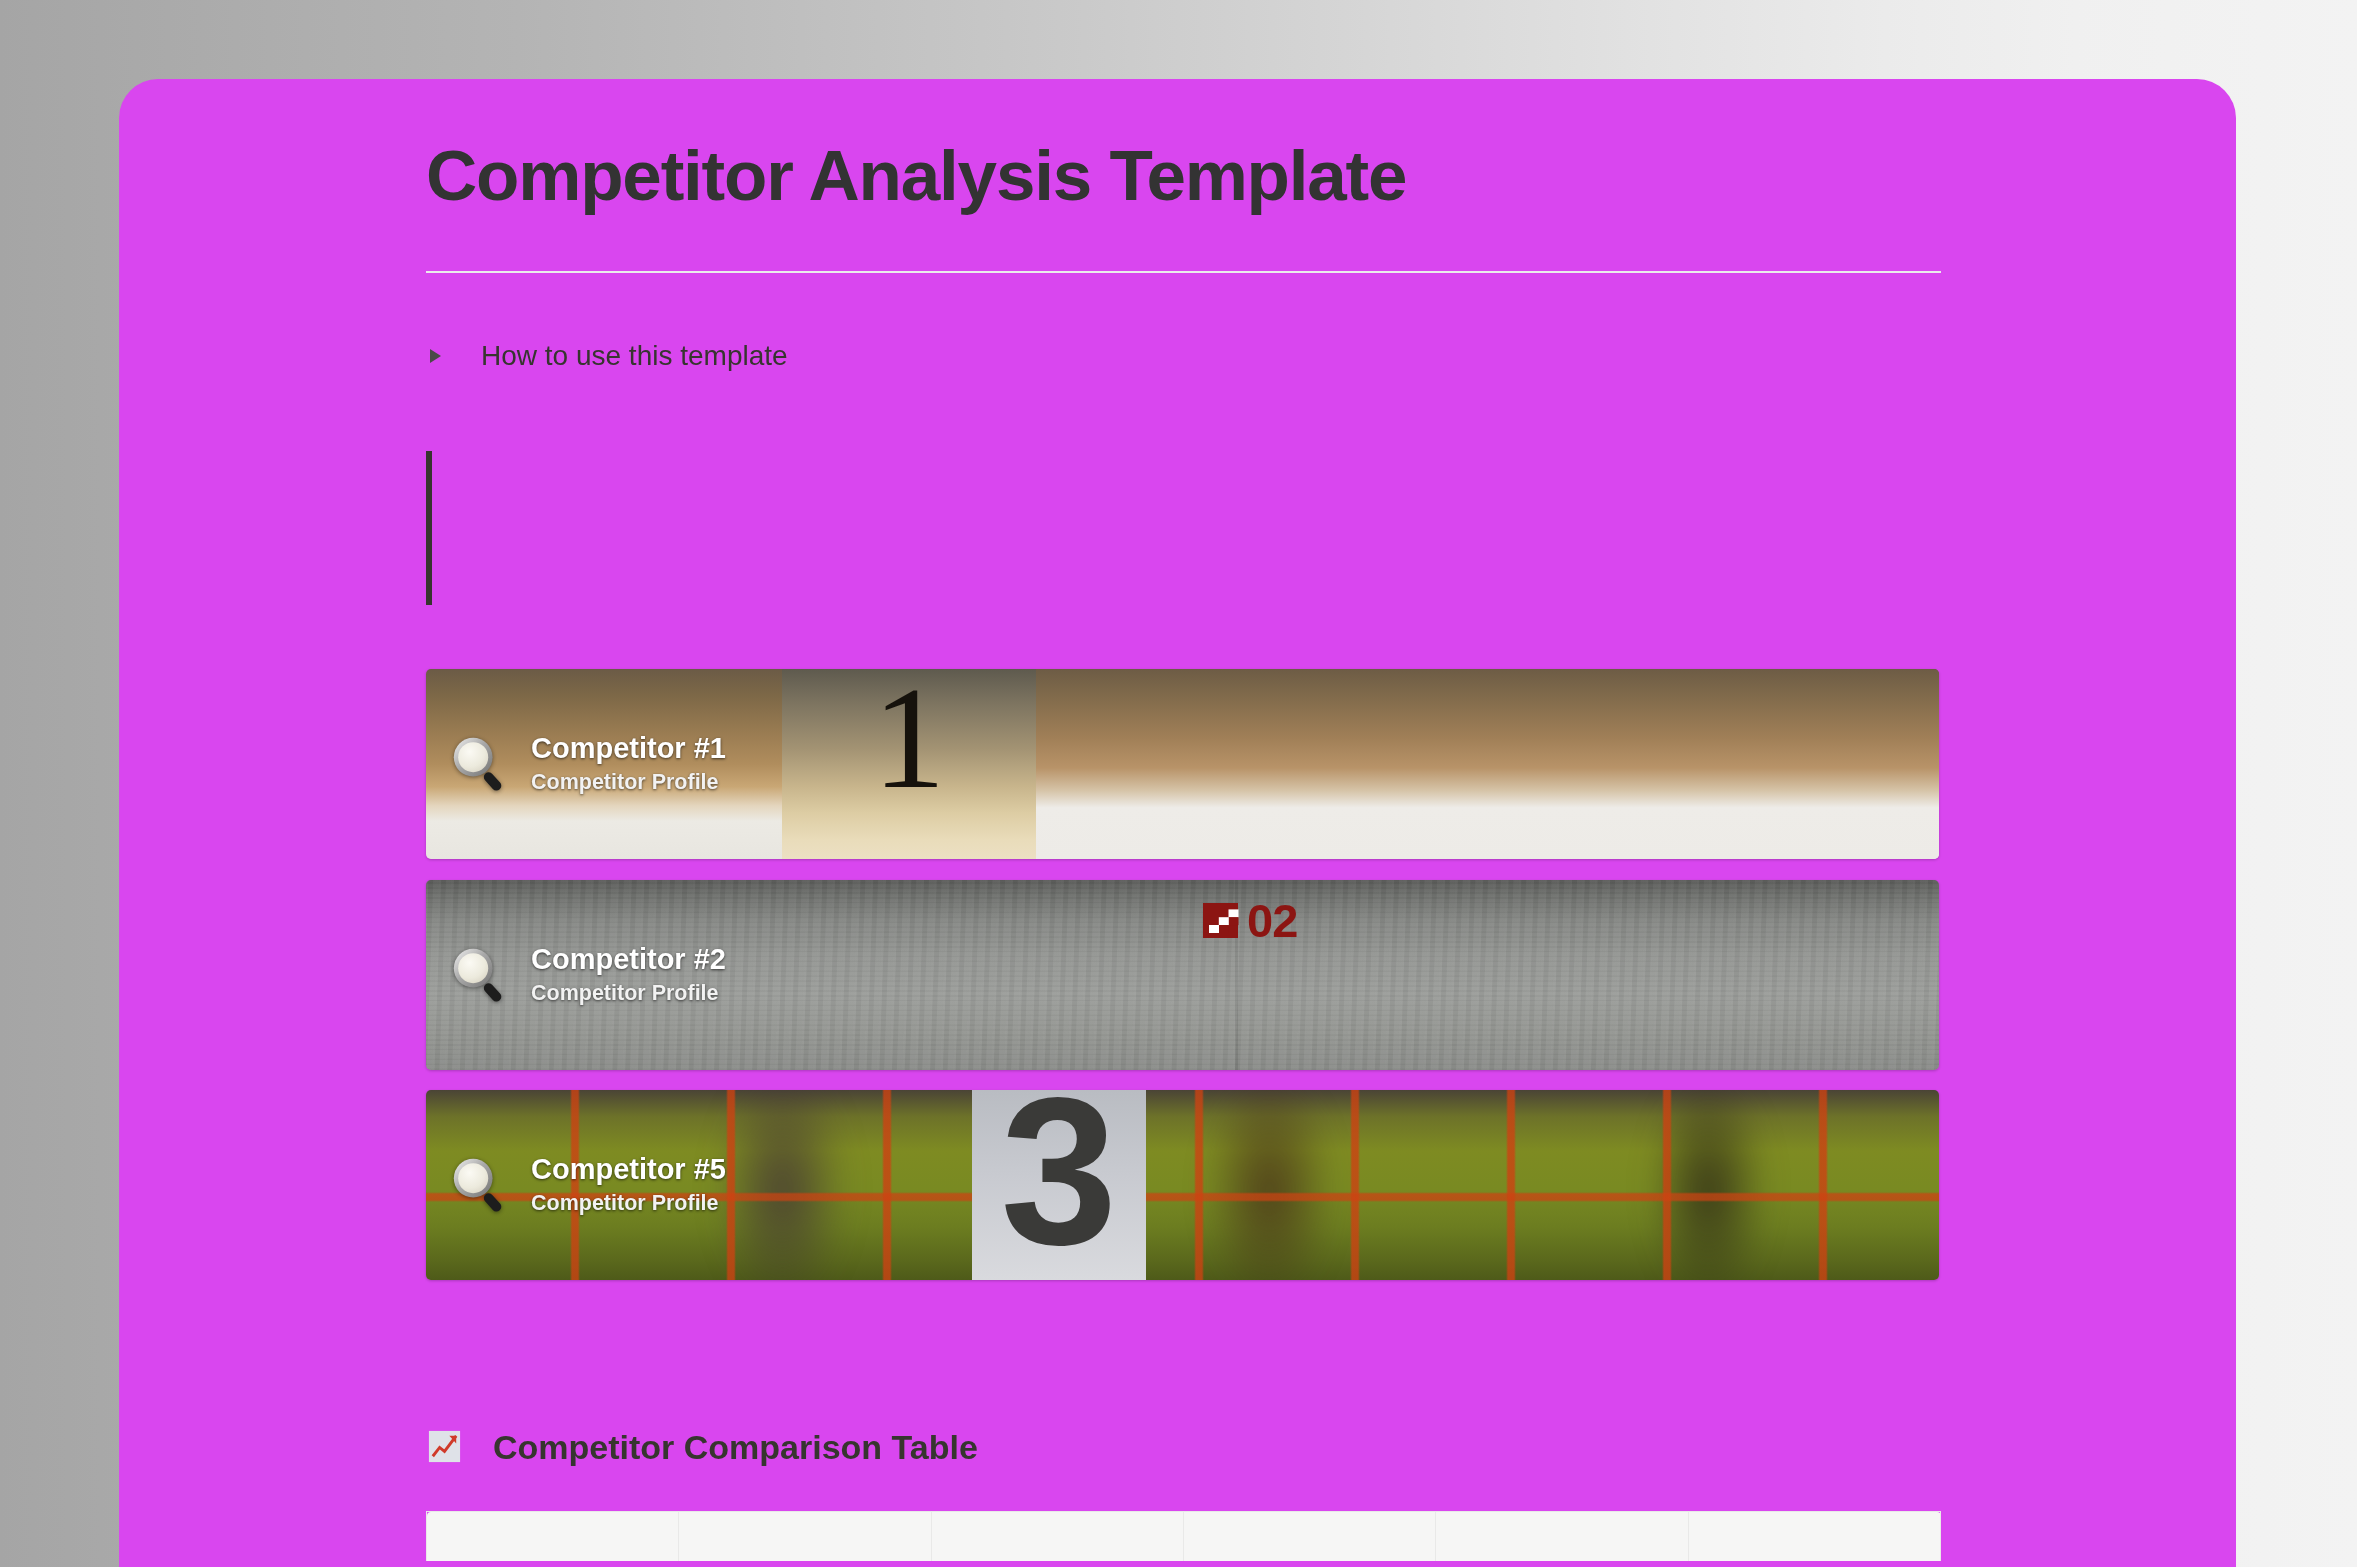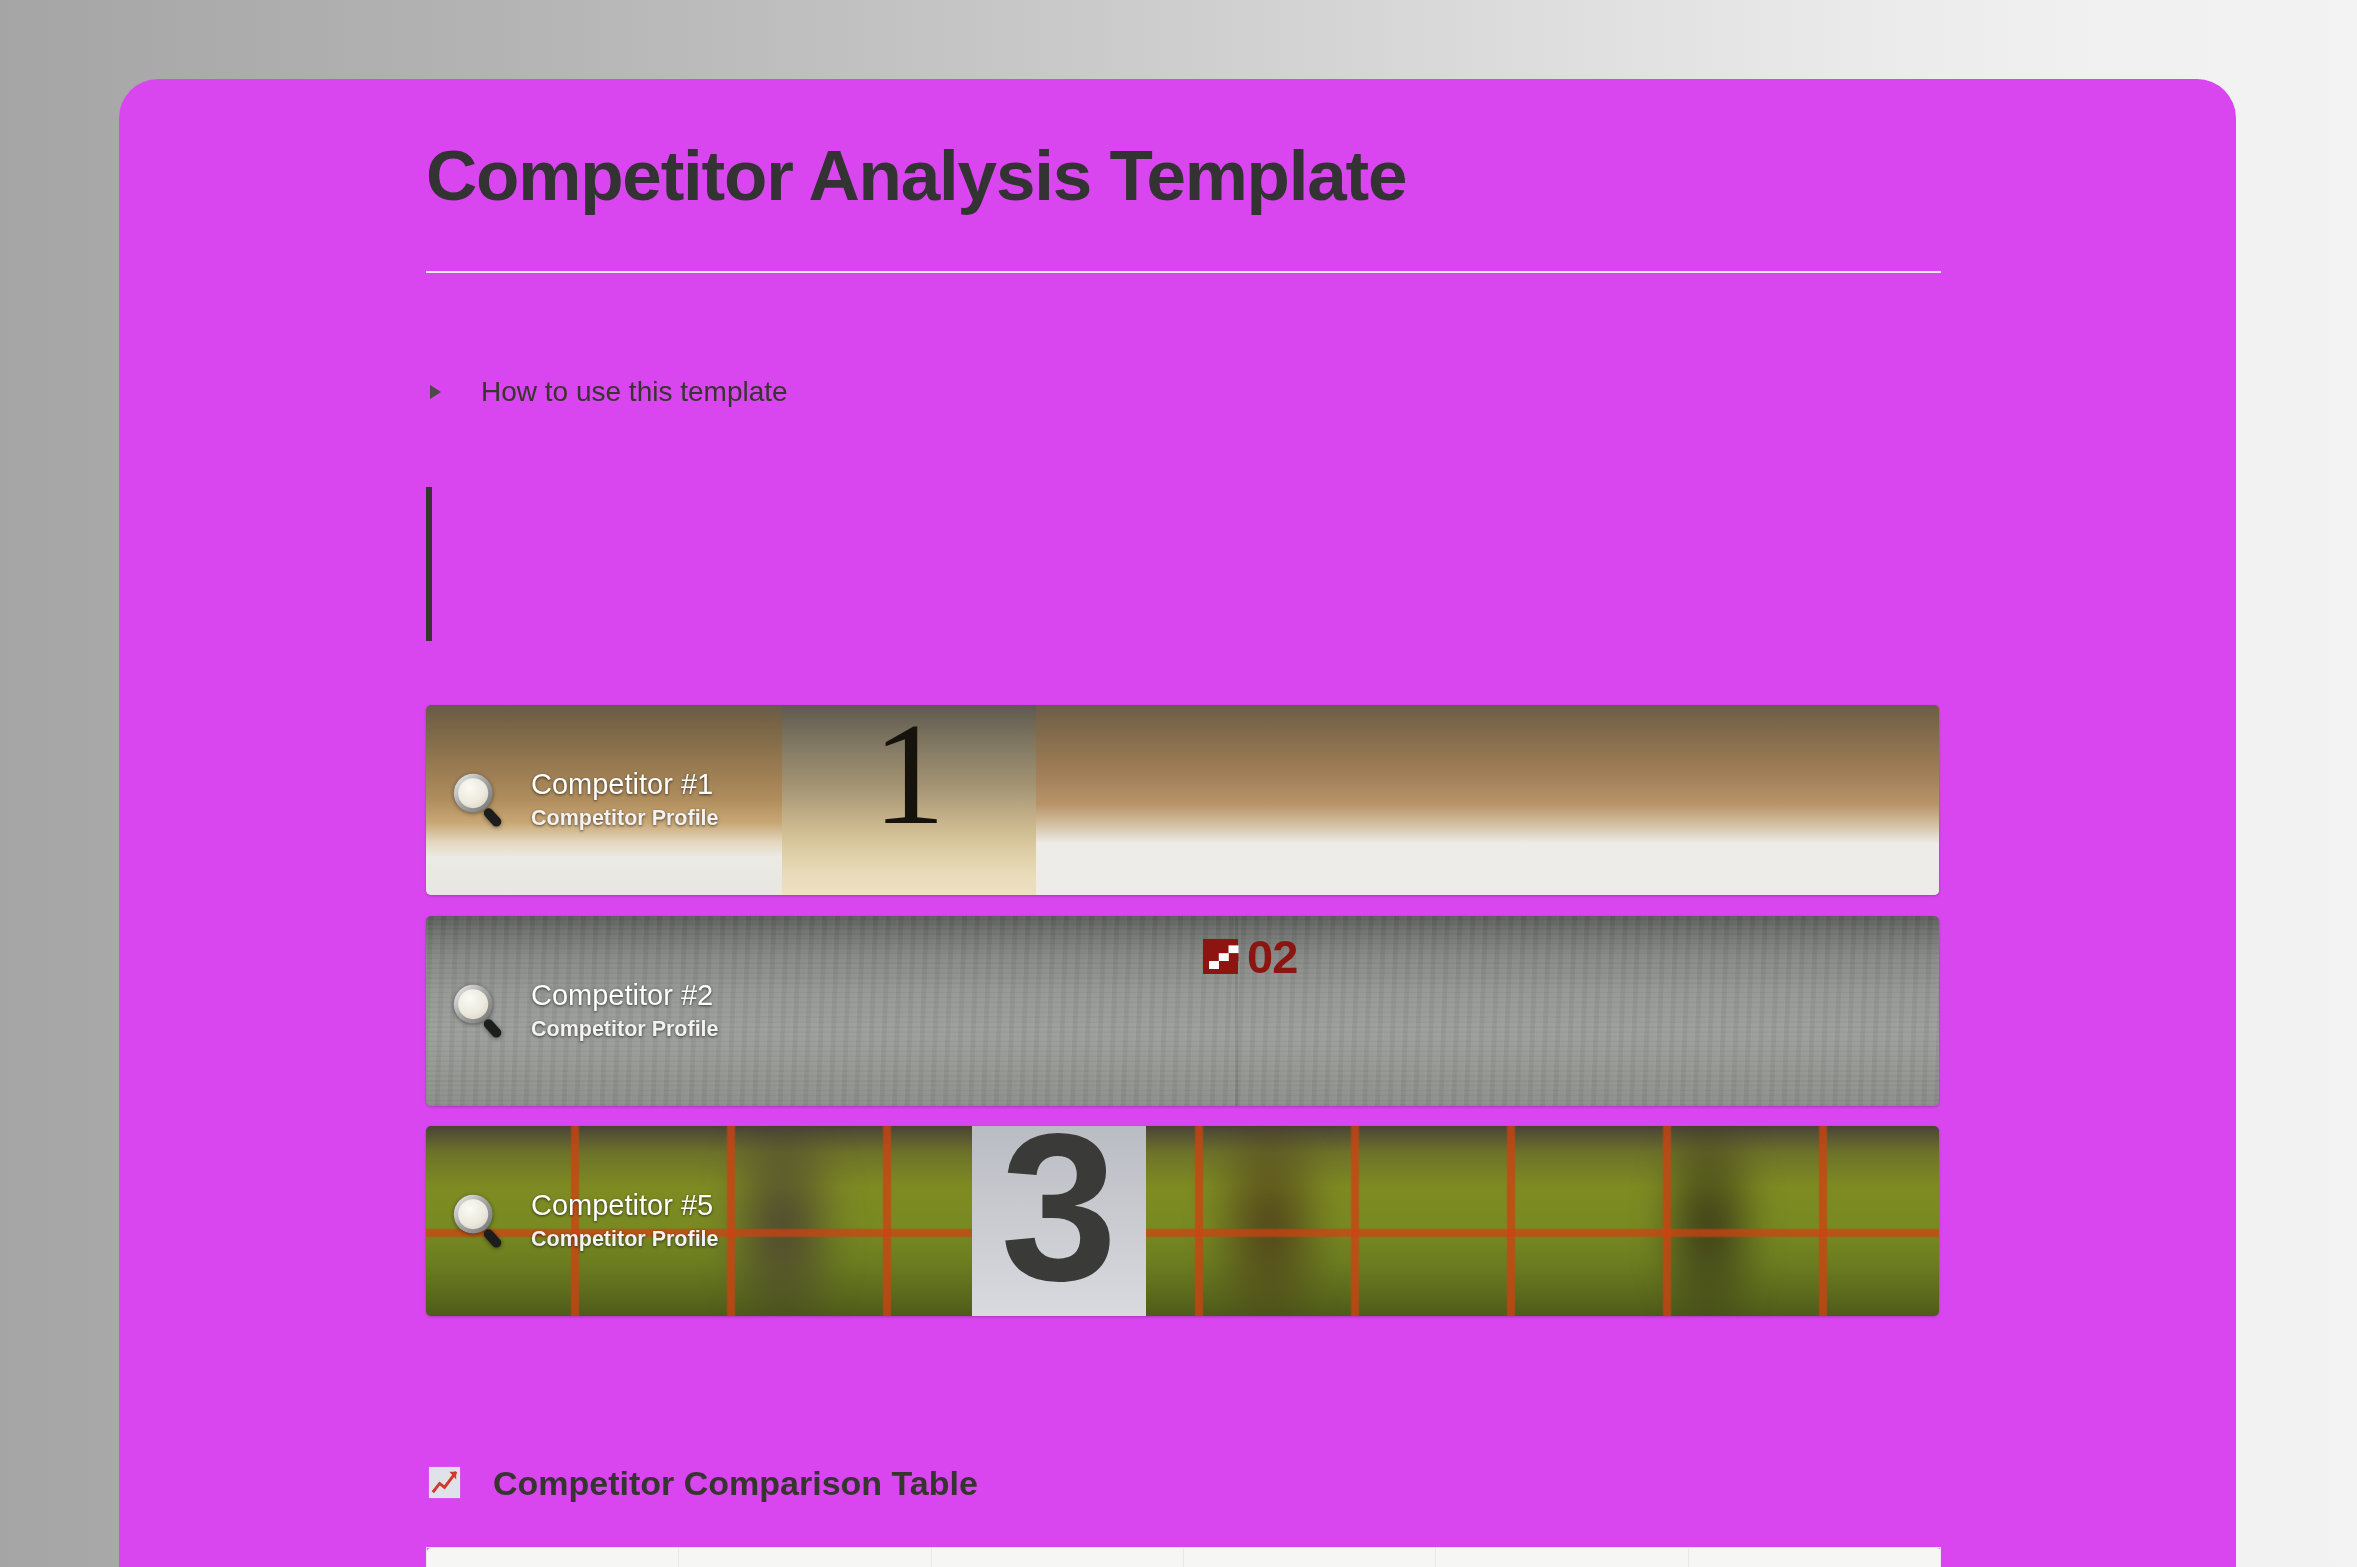"How to use this template" #toggle-row { margin-top: 96px -> 60px }
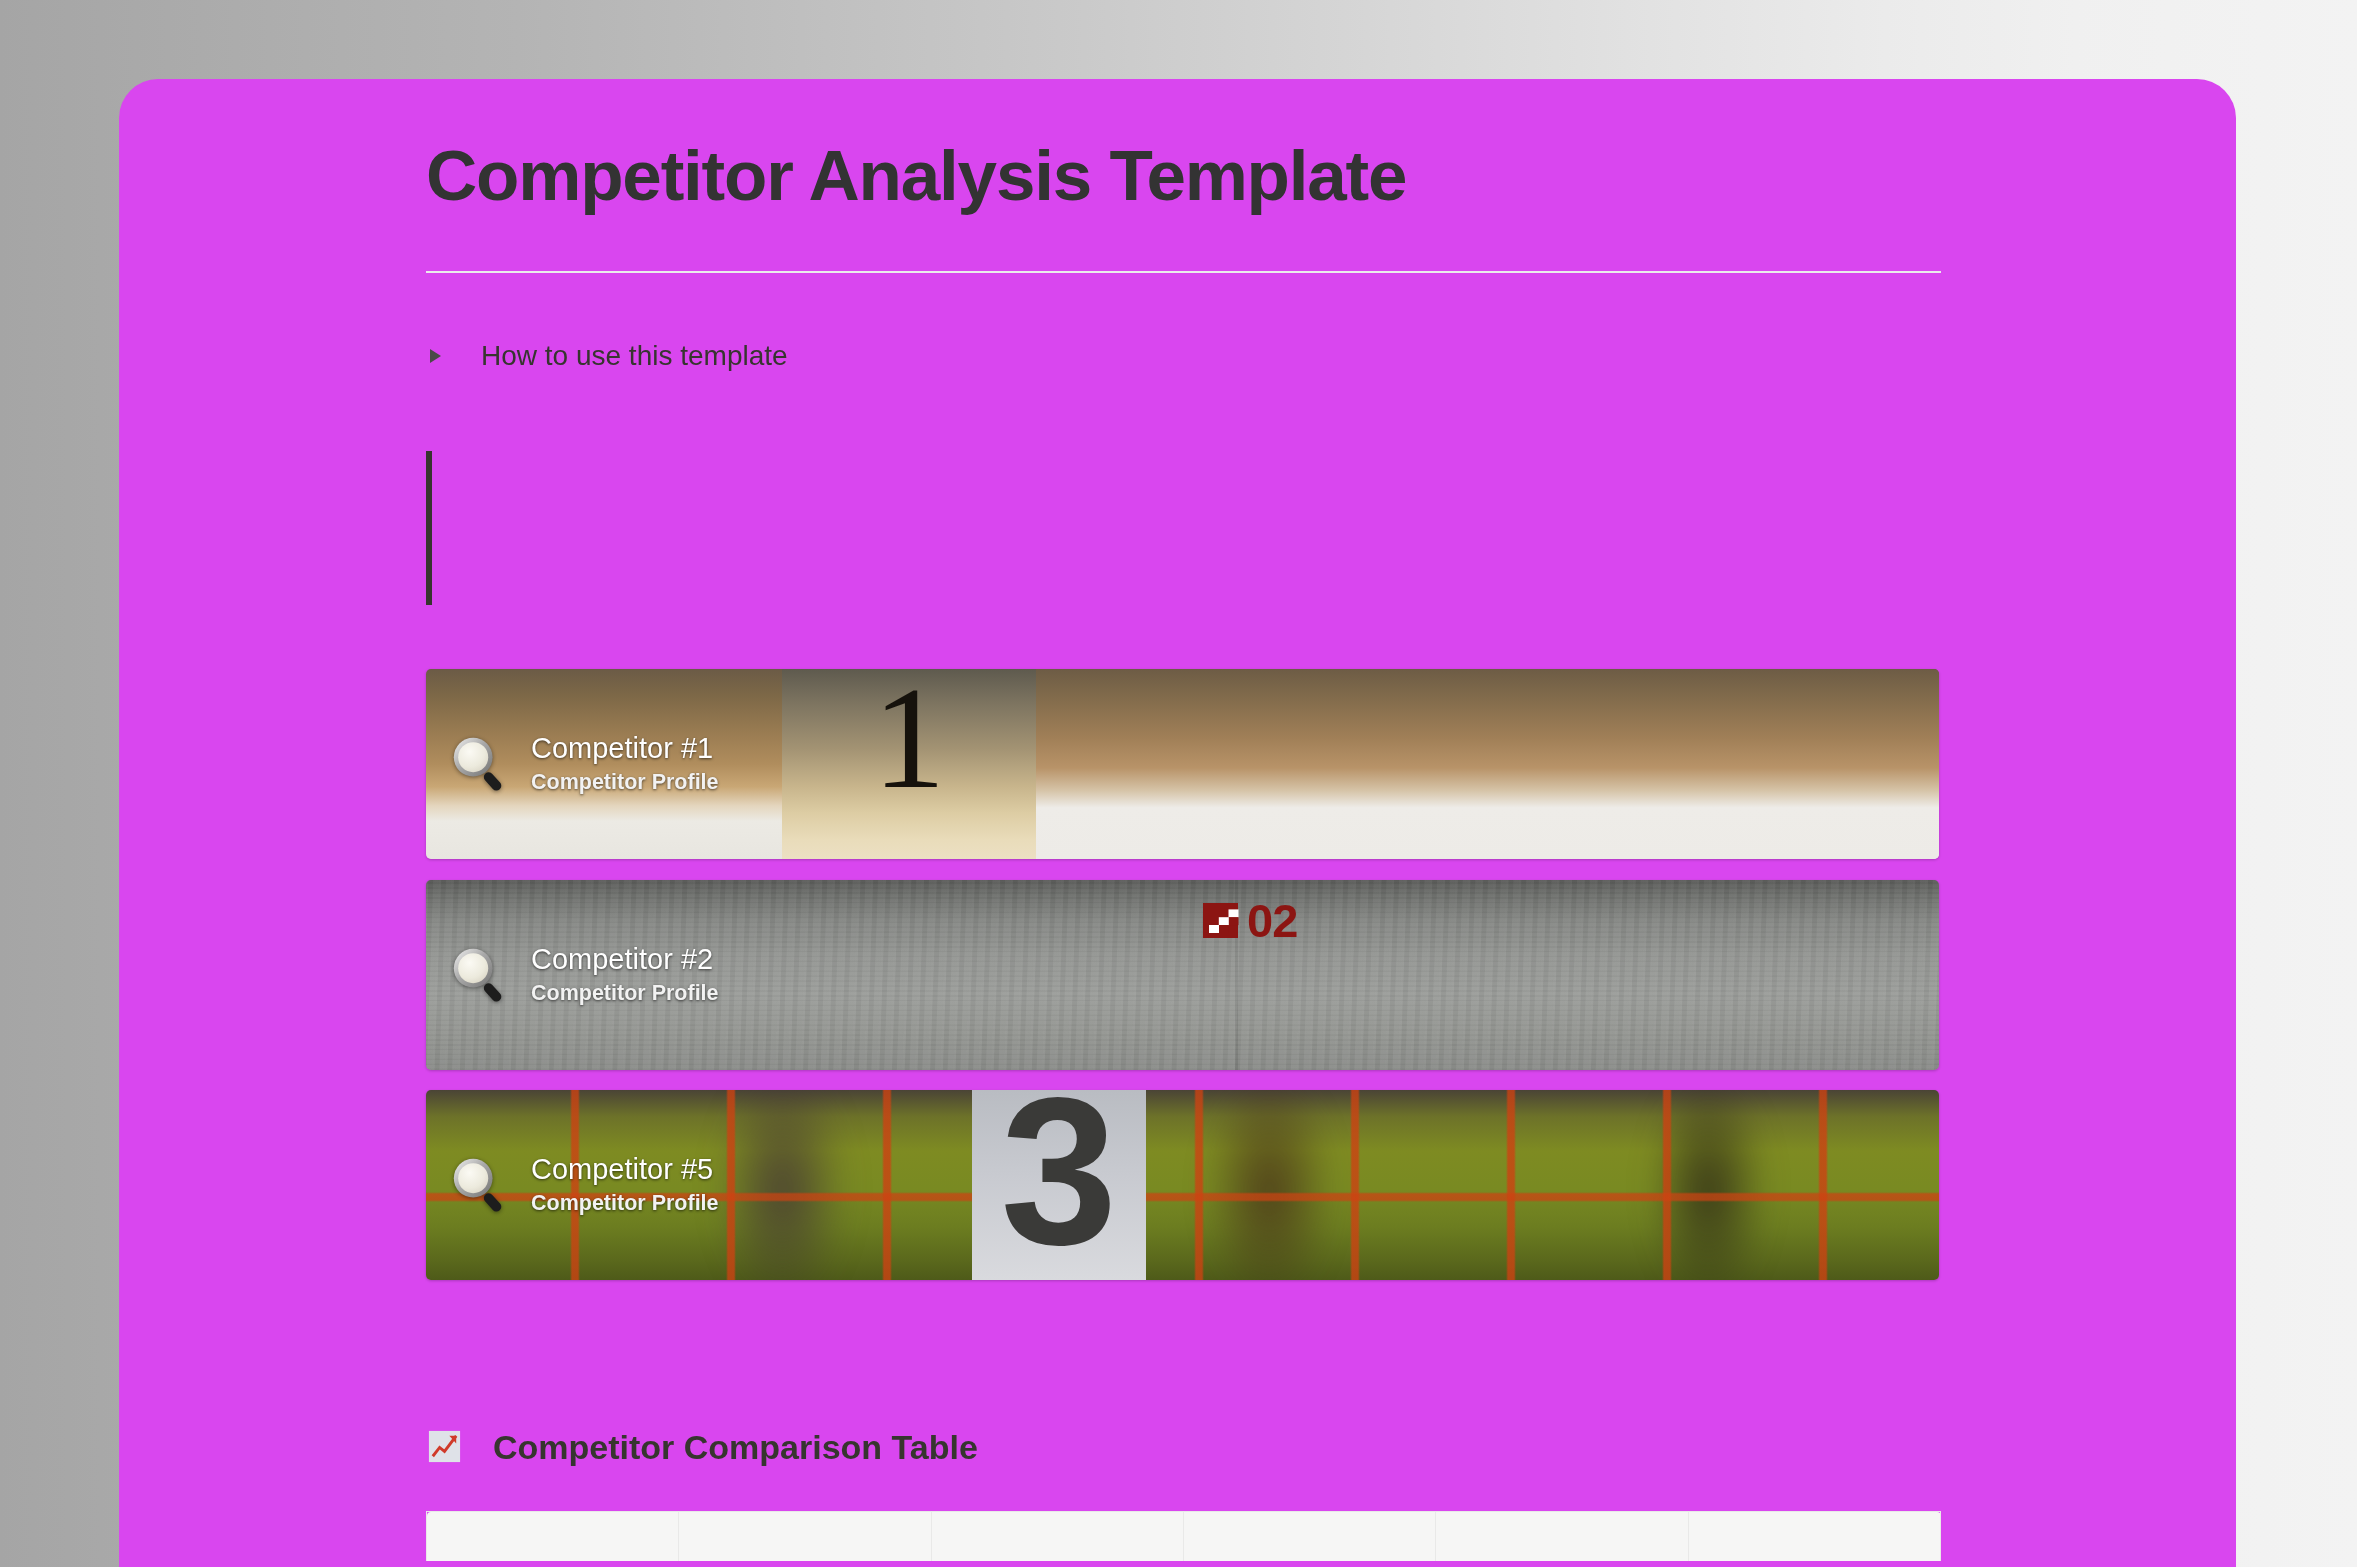"Competitor #1" .card-title { font-weight: 400 -> 700 }
